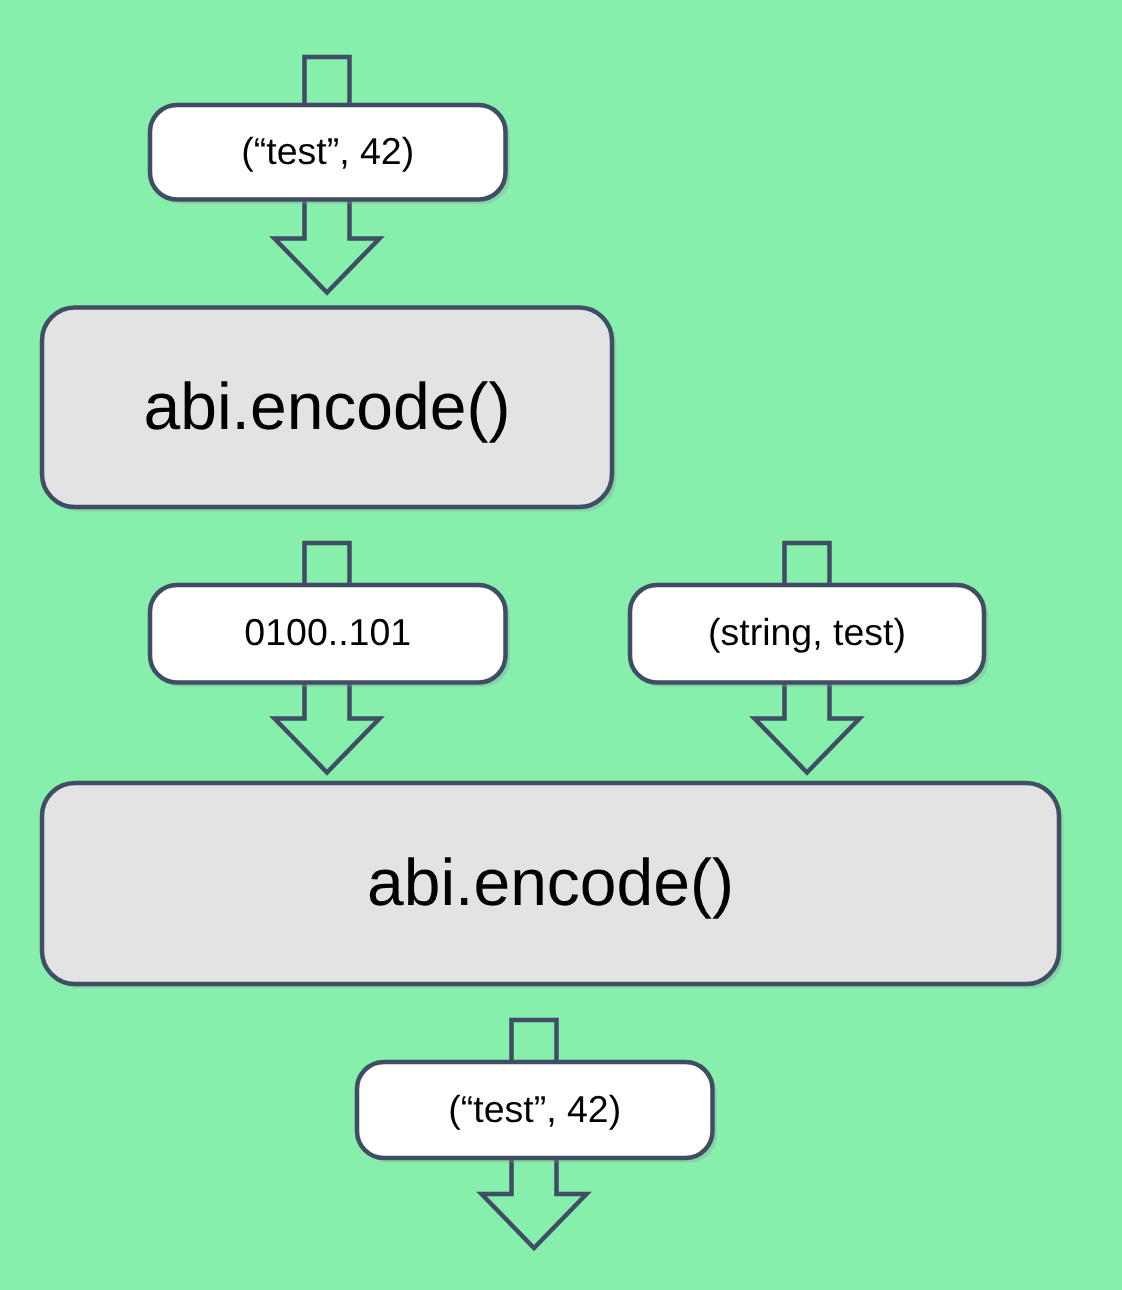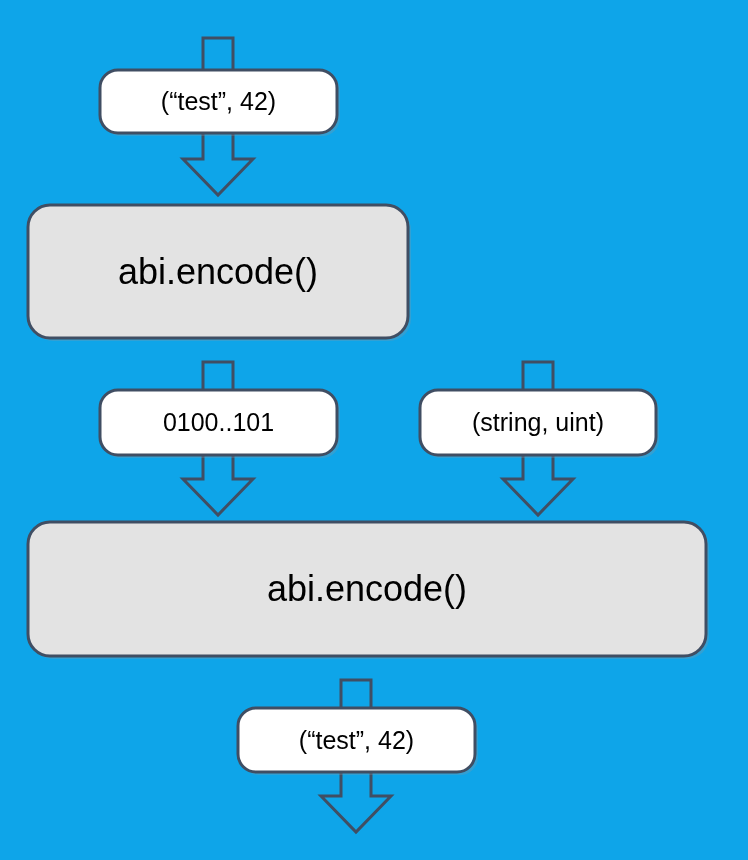"(“test”, 42)" div { background: #0ea5e9 -> #86efac }
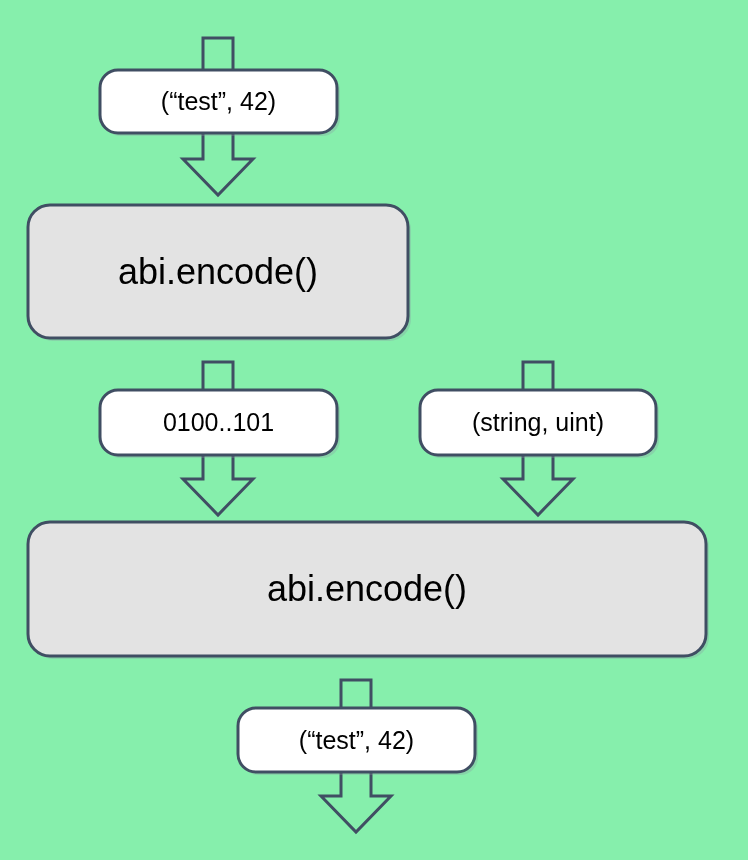"abi.encode()" .label-process { font-size: 36px -> 44px }
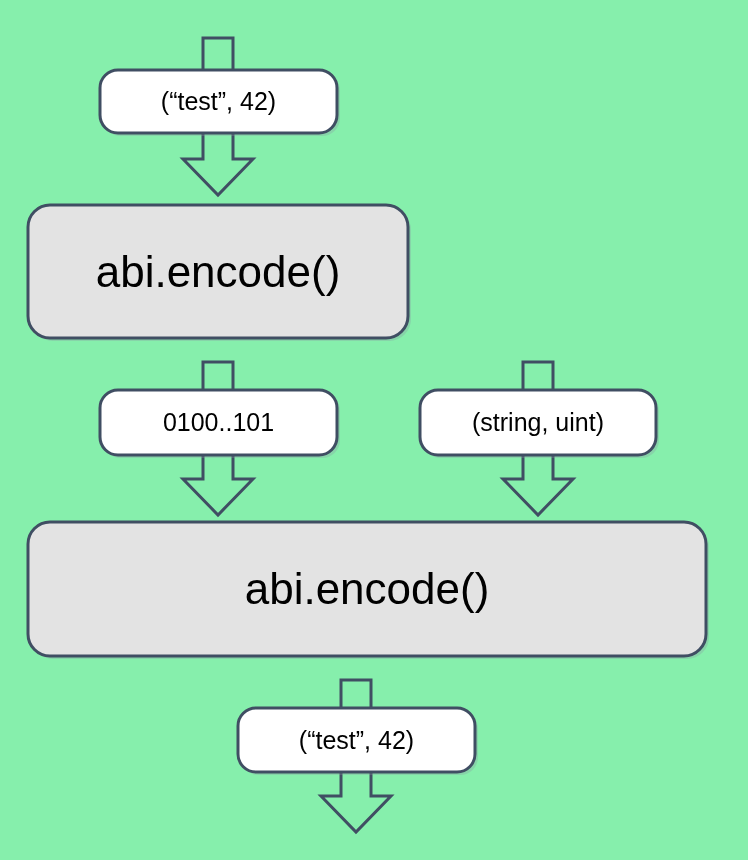"(string, uint)" div.node-label { text: uint -> test }
